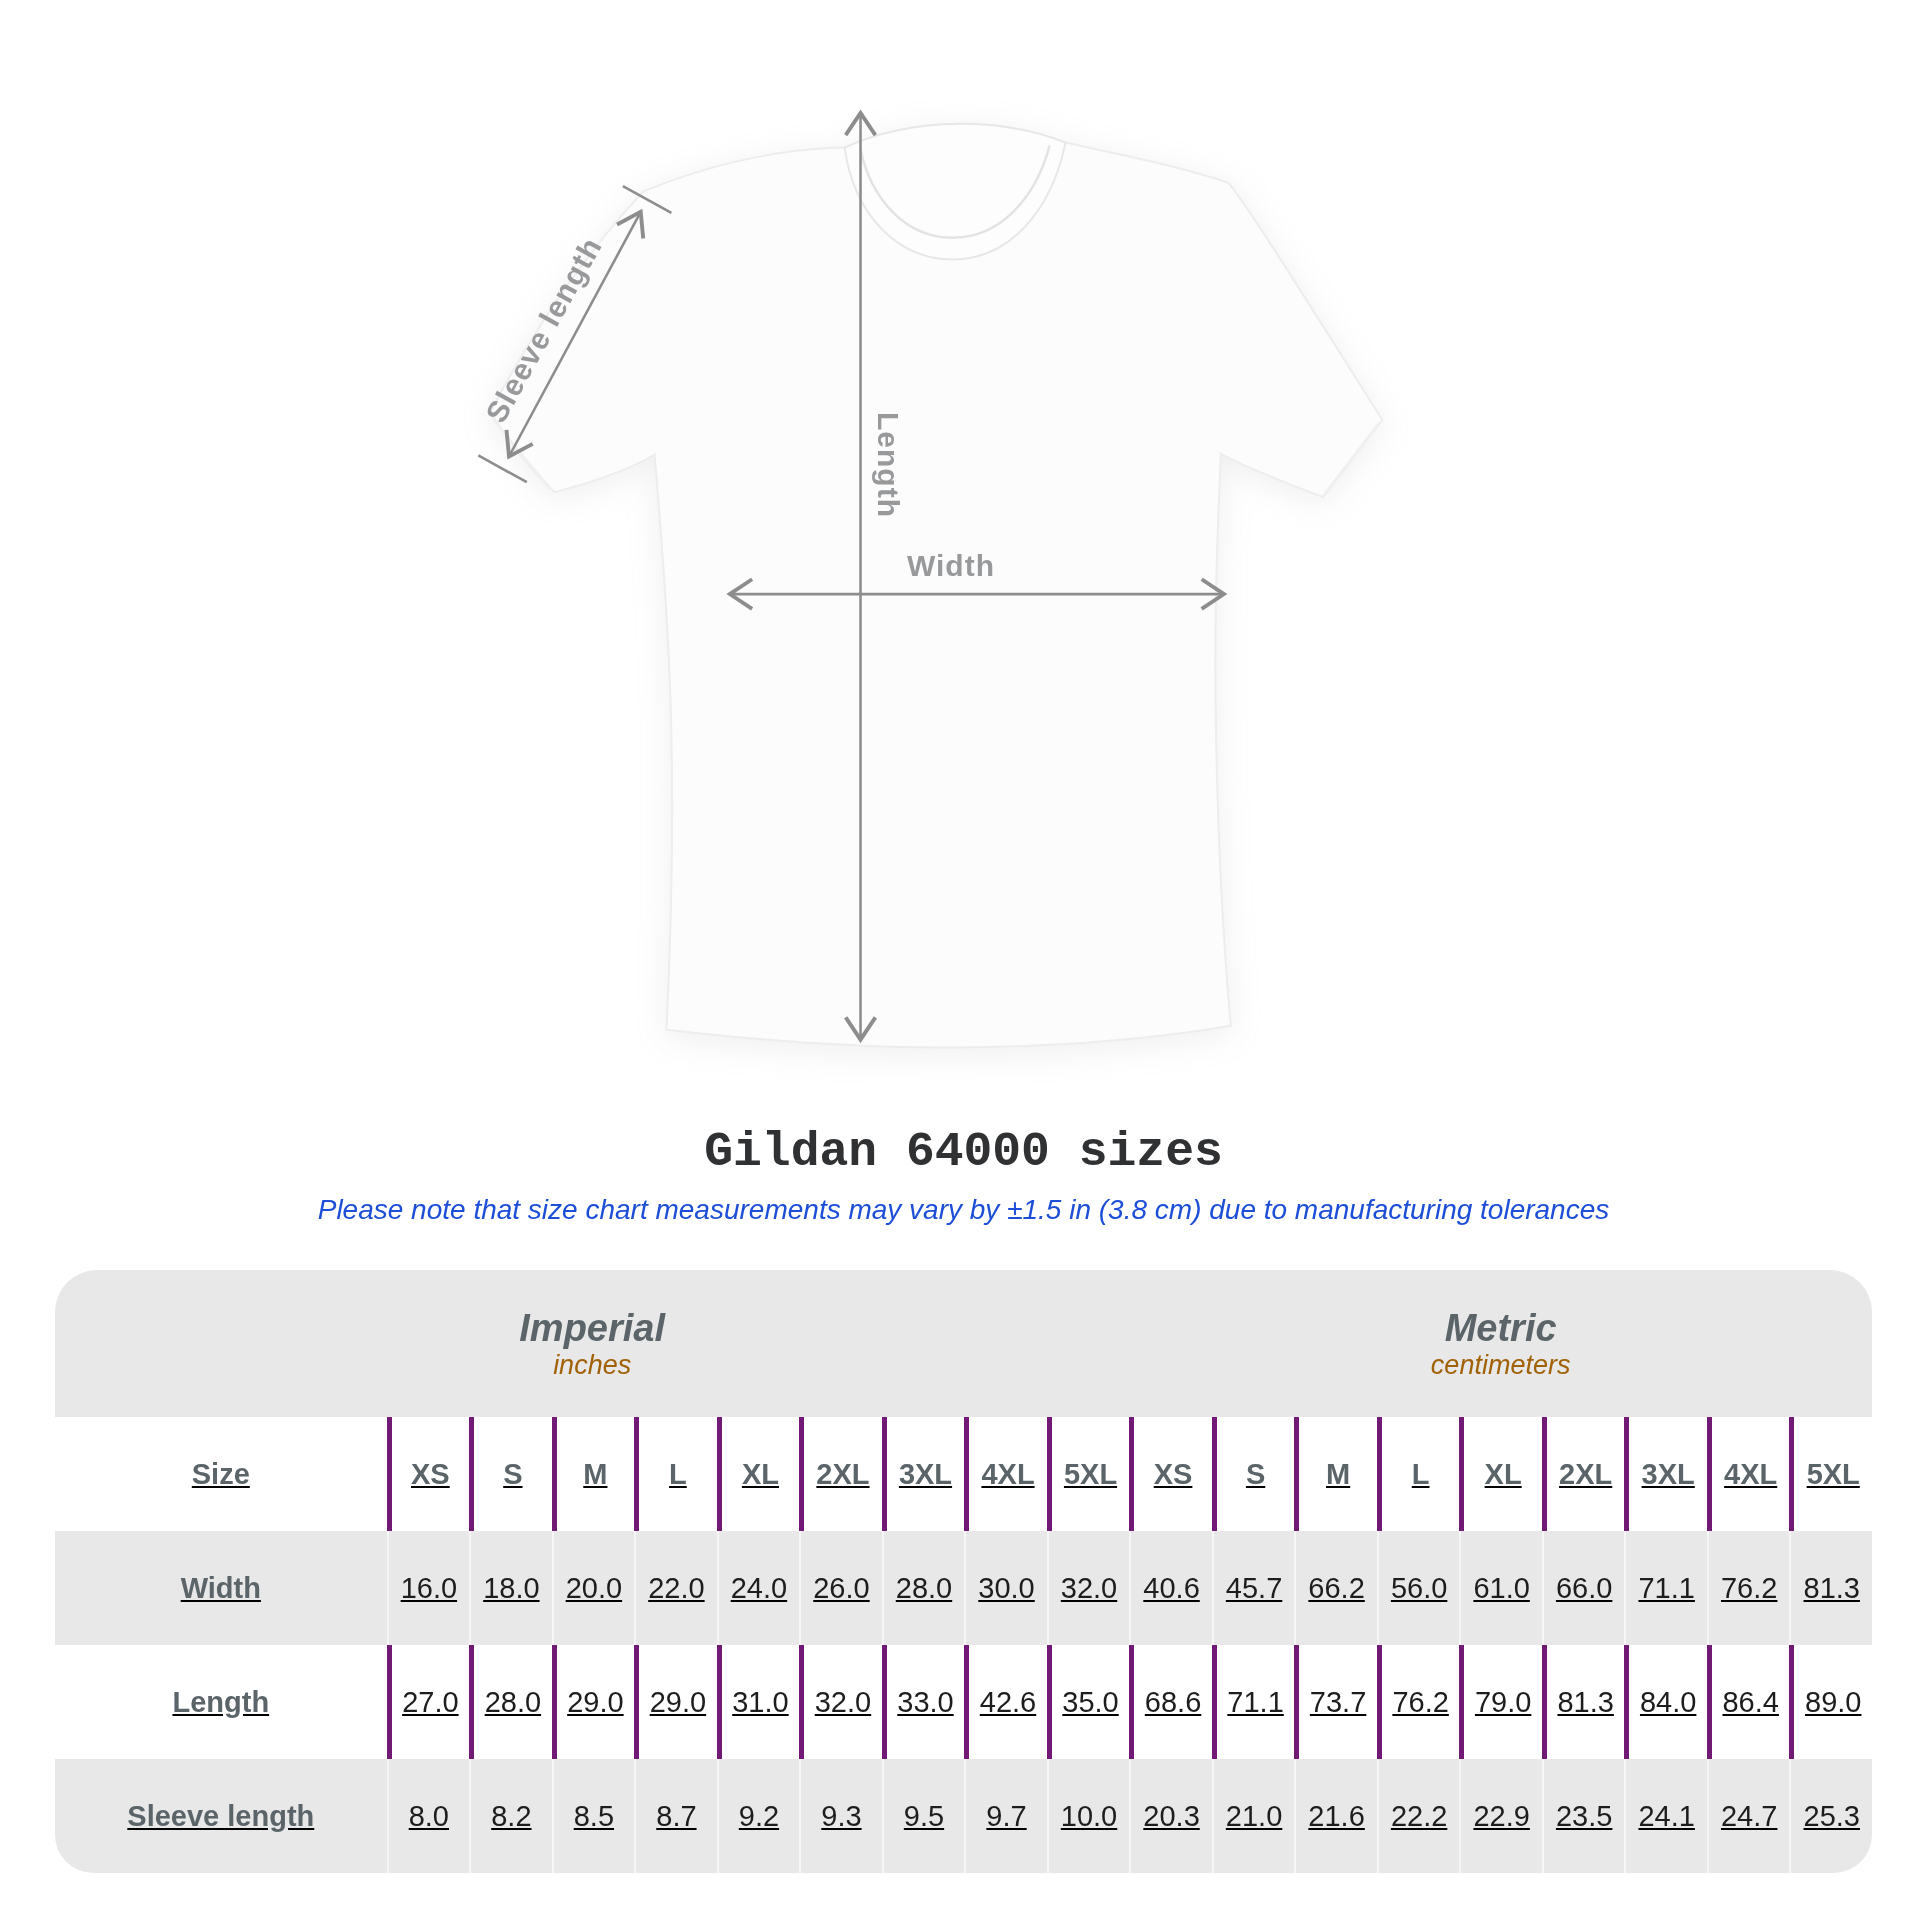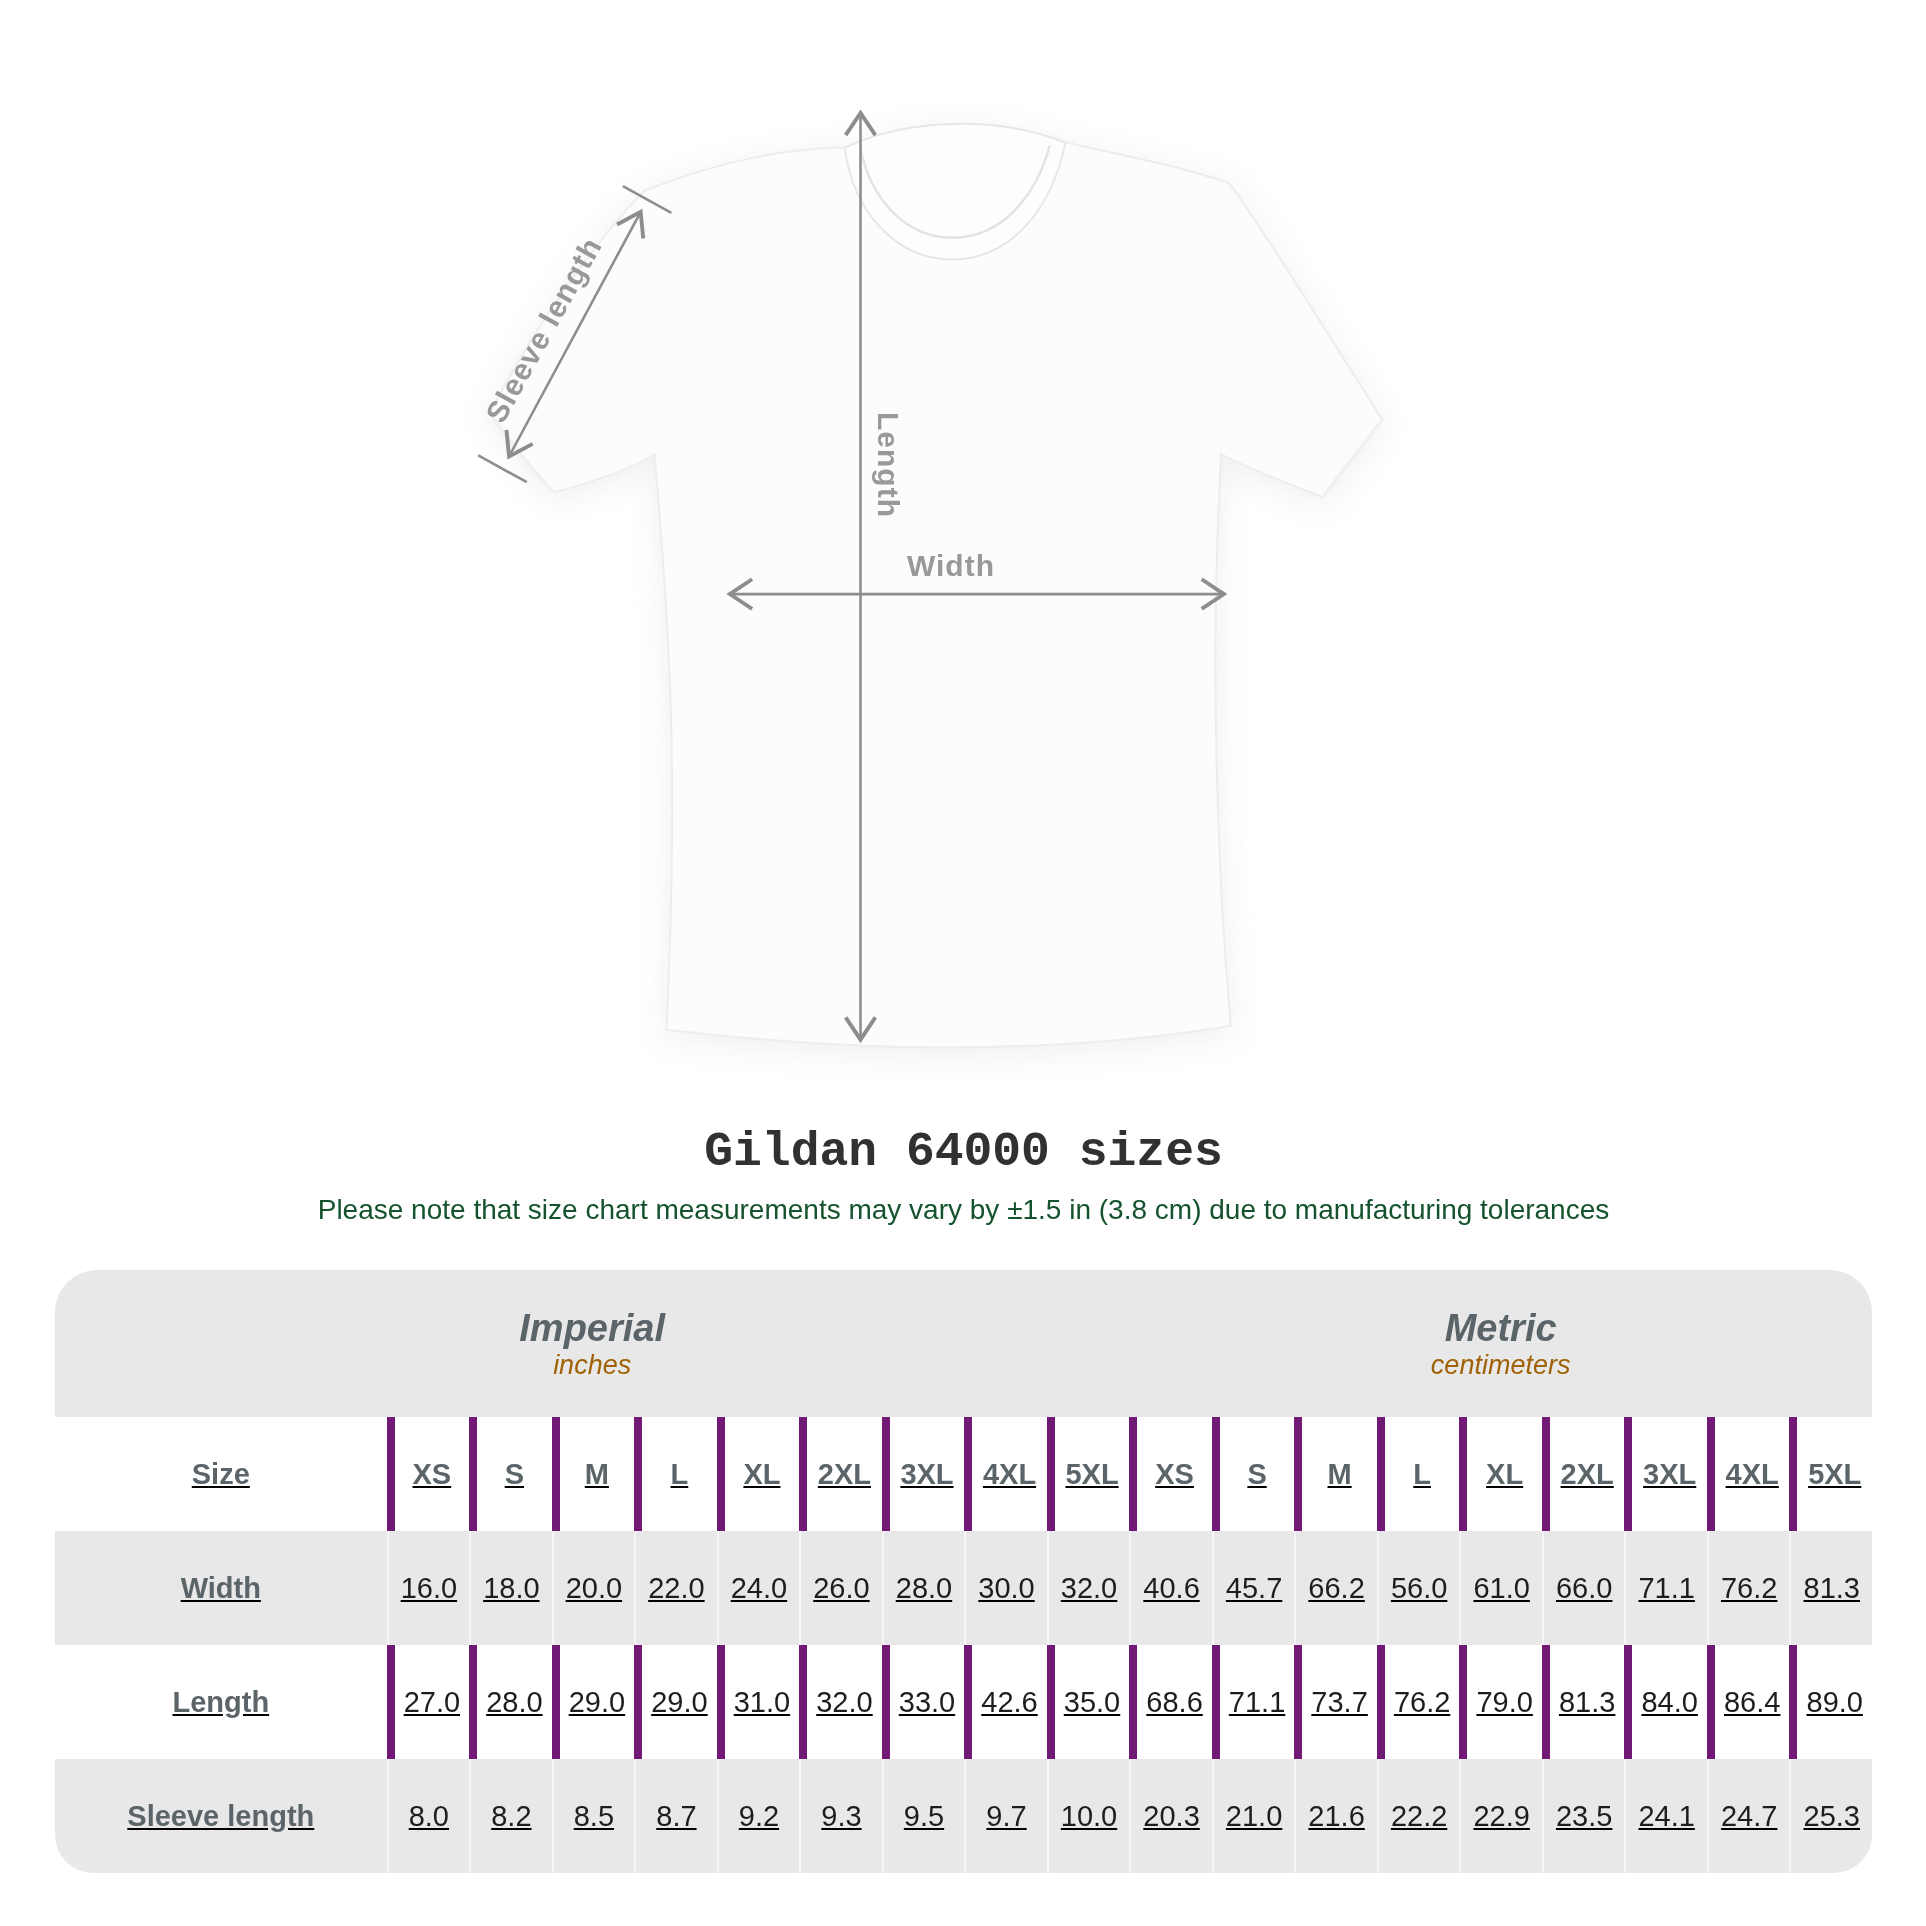"Please note that size chart" .sub-title { color: #14532d -> #1d4ed8; font-style: none -> italic }
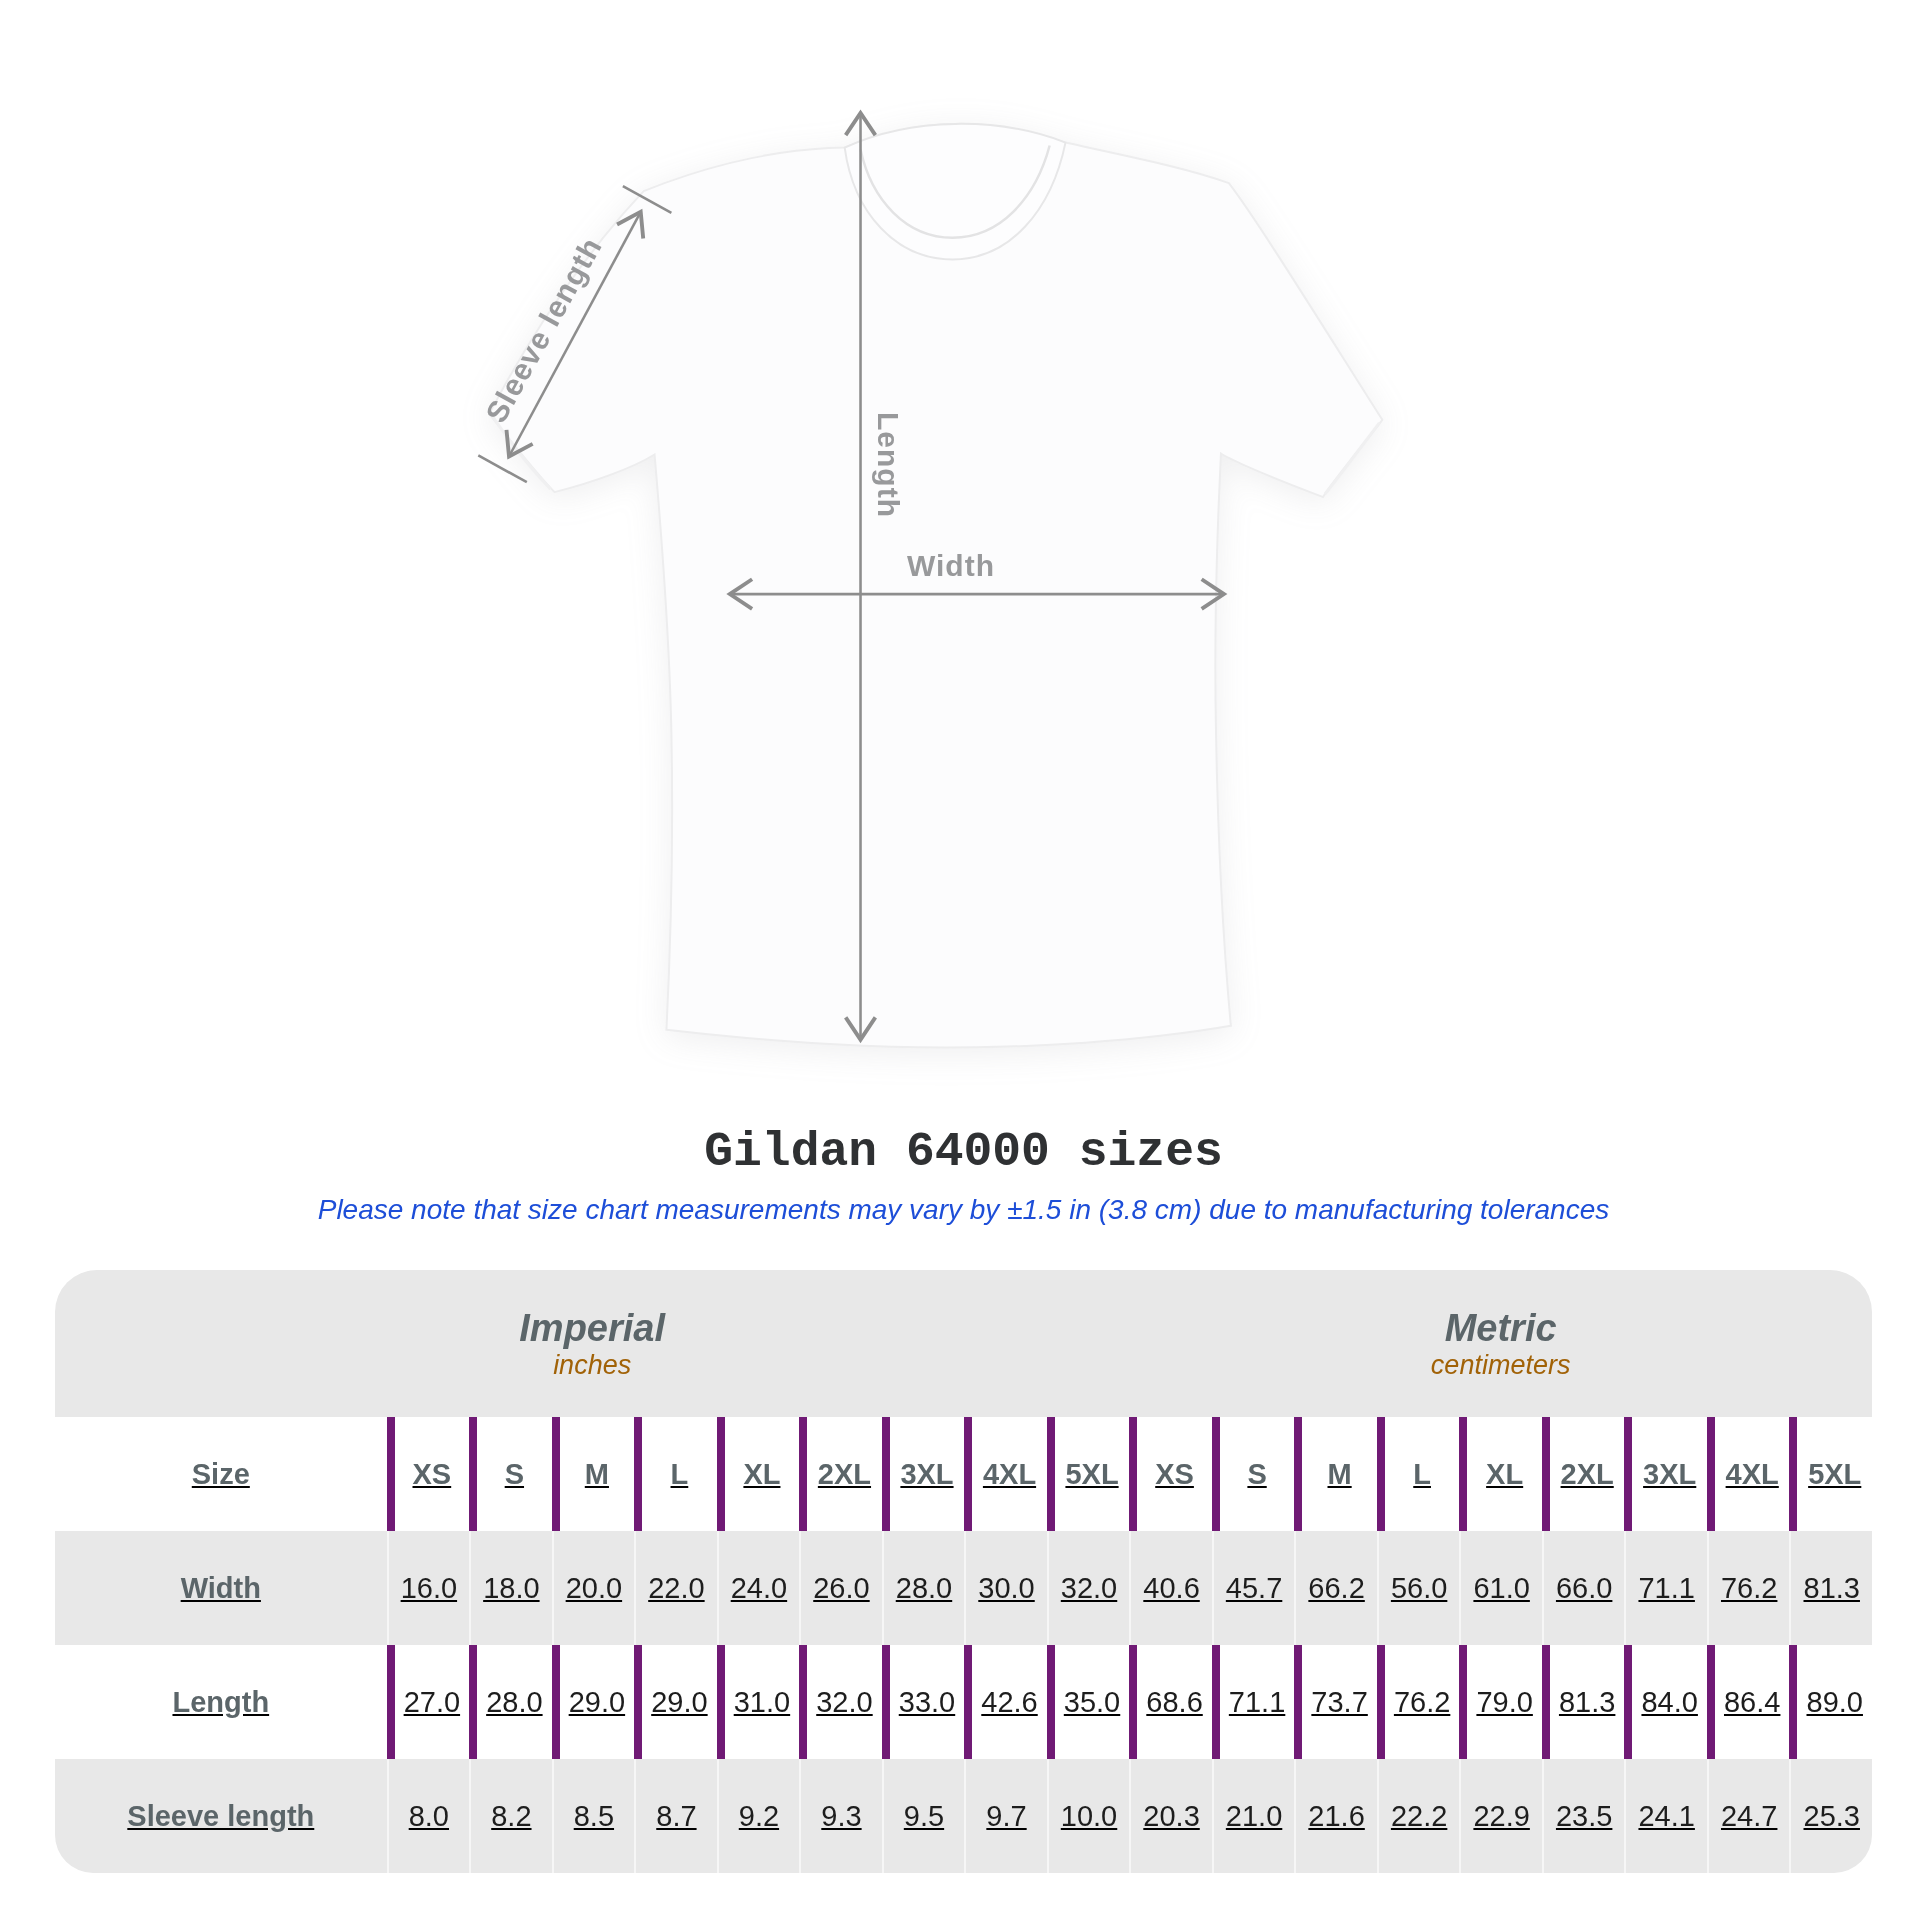"XS" .trow.white .cell + .cell { border-left: 8px solid #701a75 -> 5px solid #701a75 }
